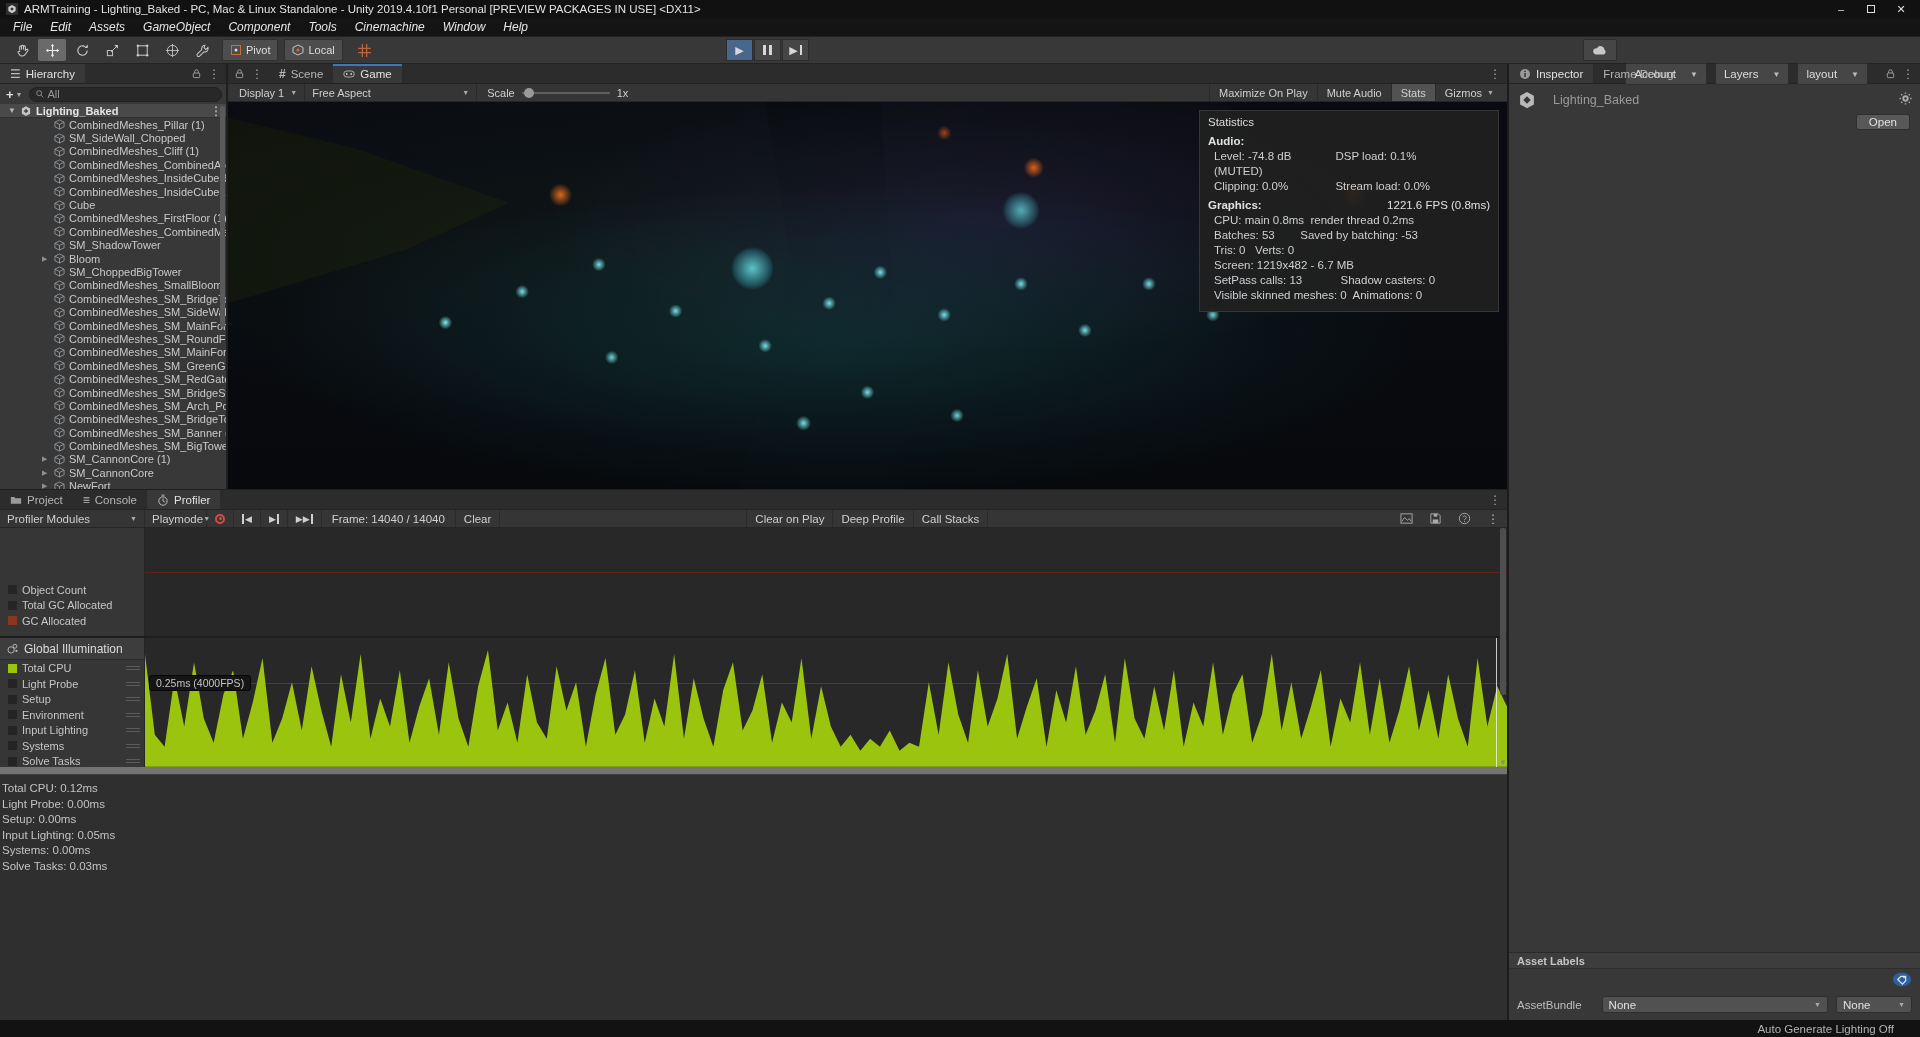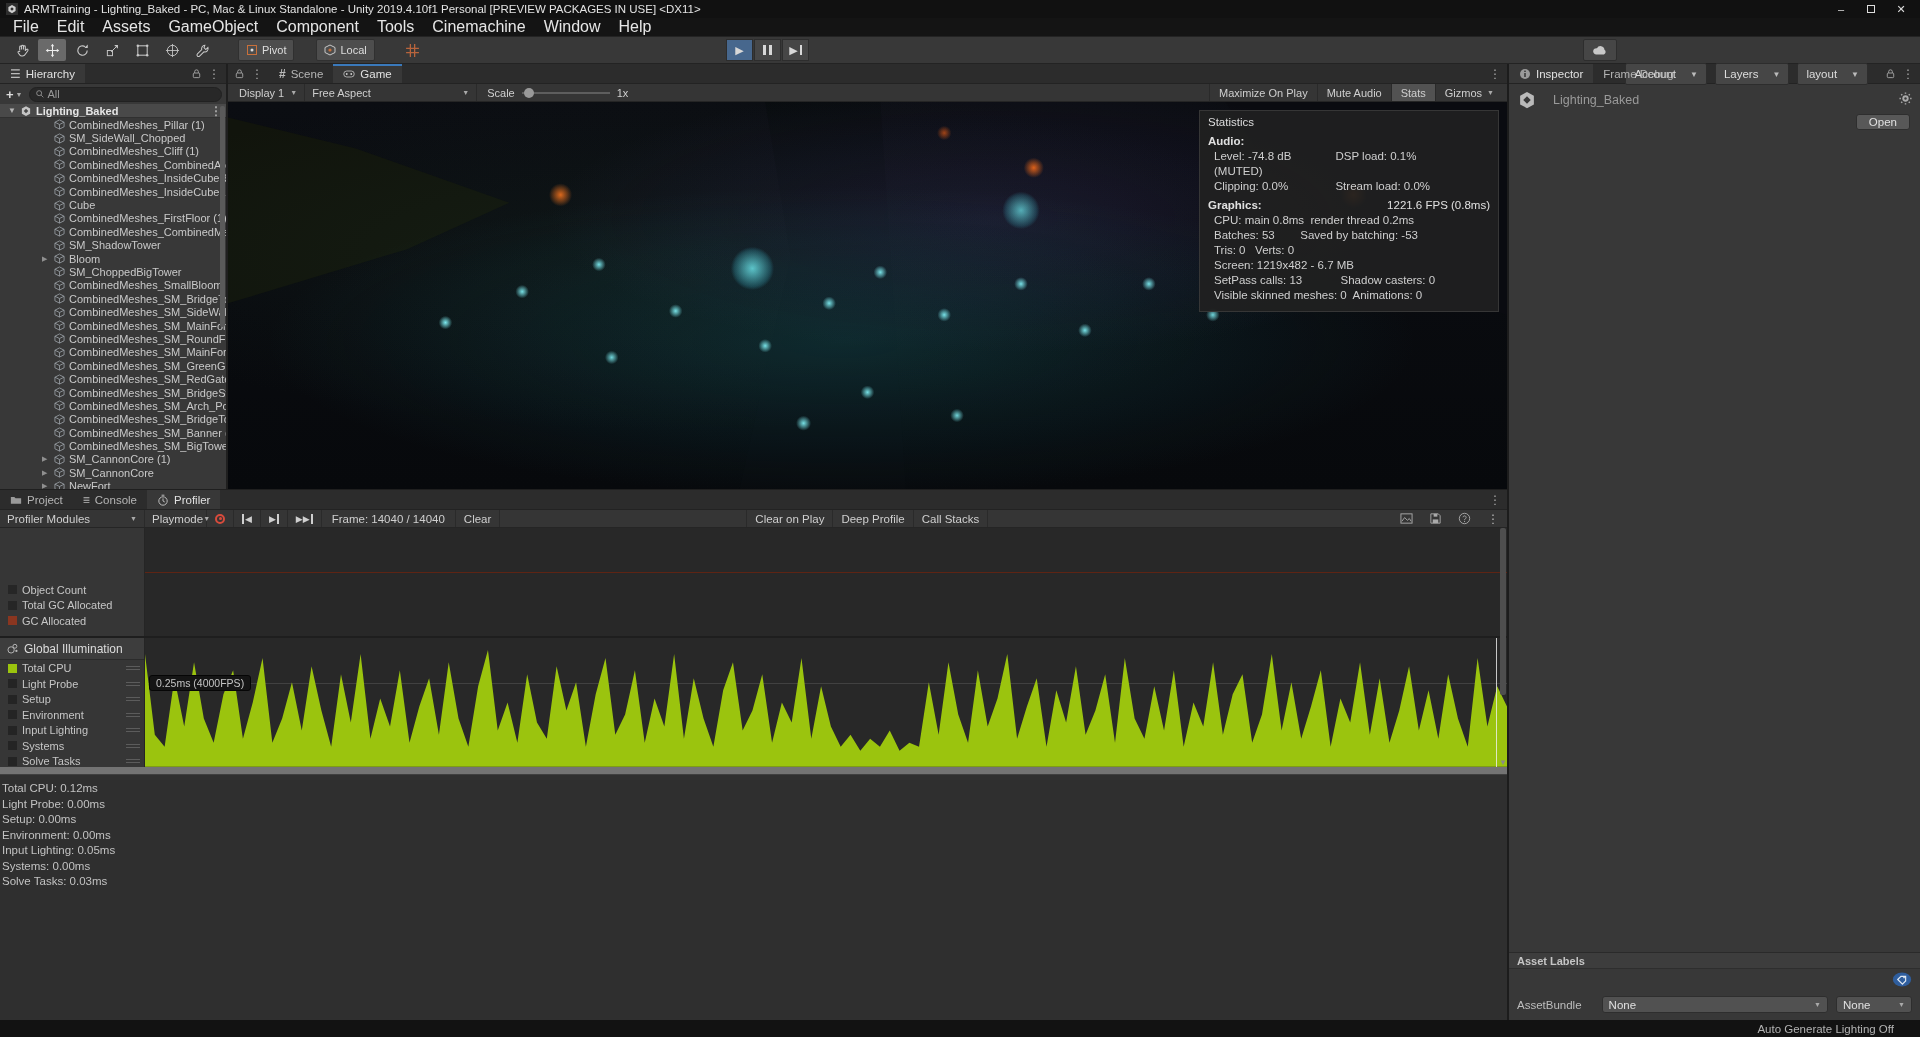"File" .menu-item { font-size: 16px -> 12px; font-style: none -> italic }
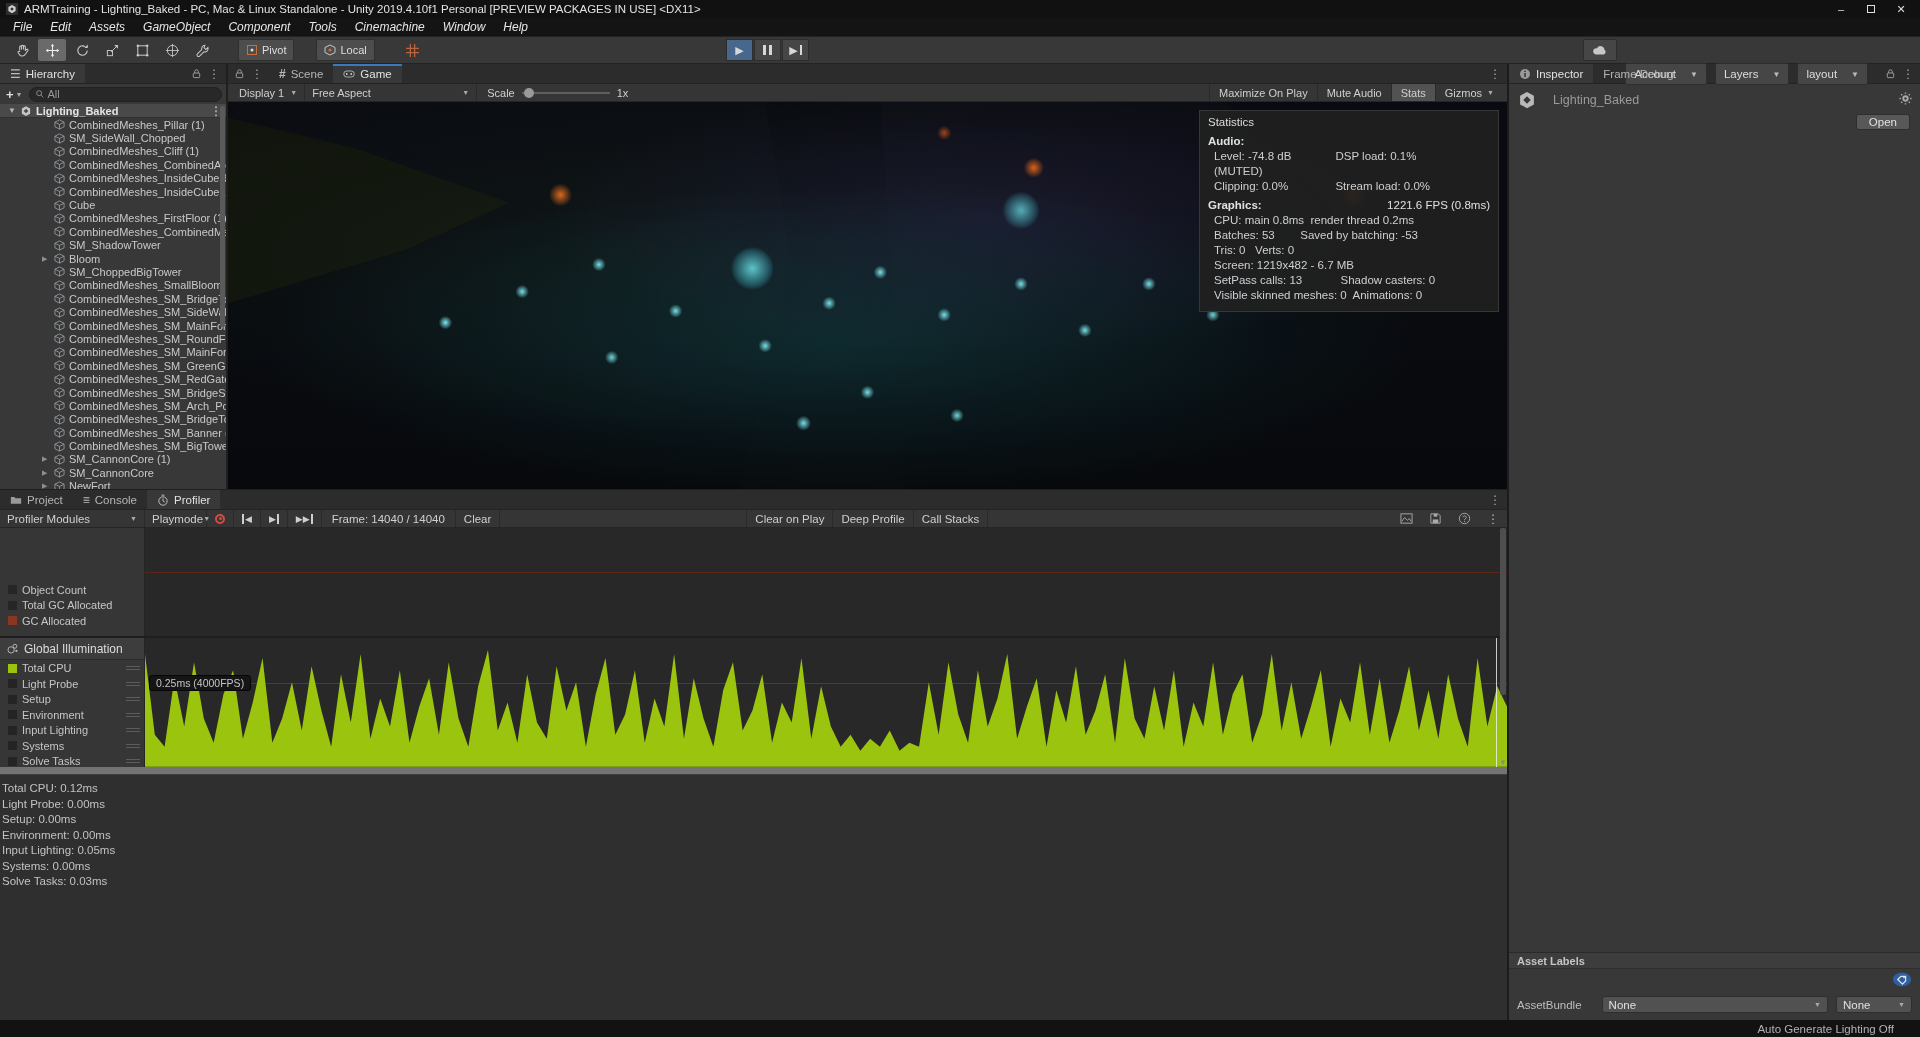"Pivot" .toolbar { gap: 16px -> none }
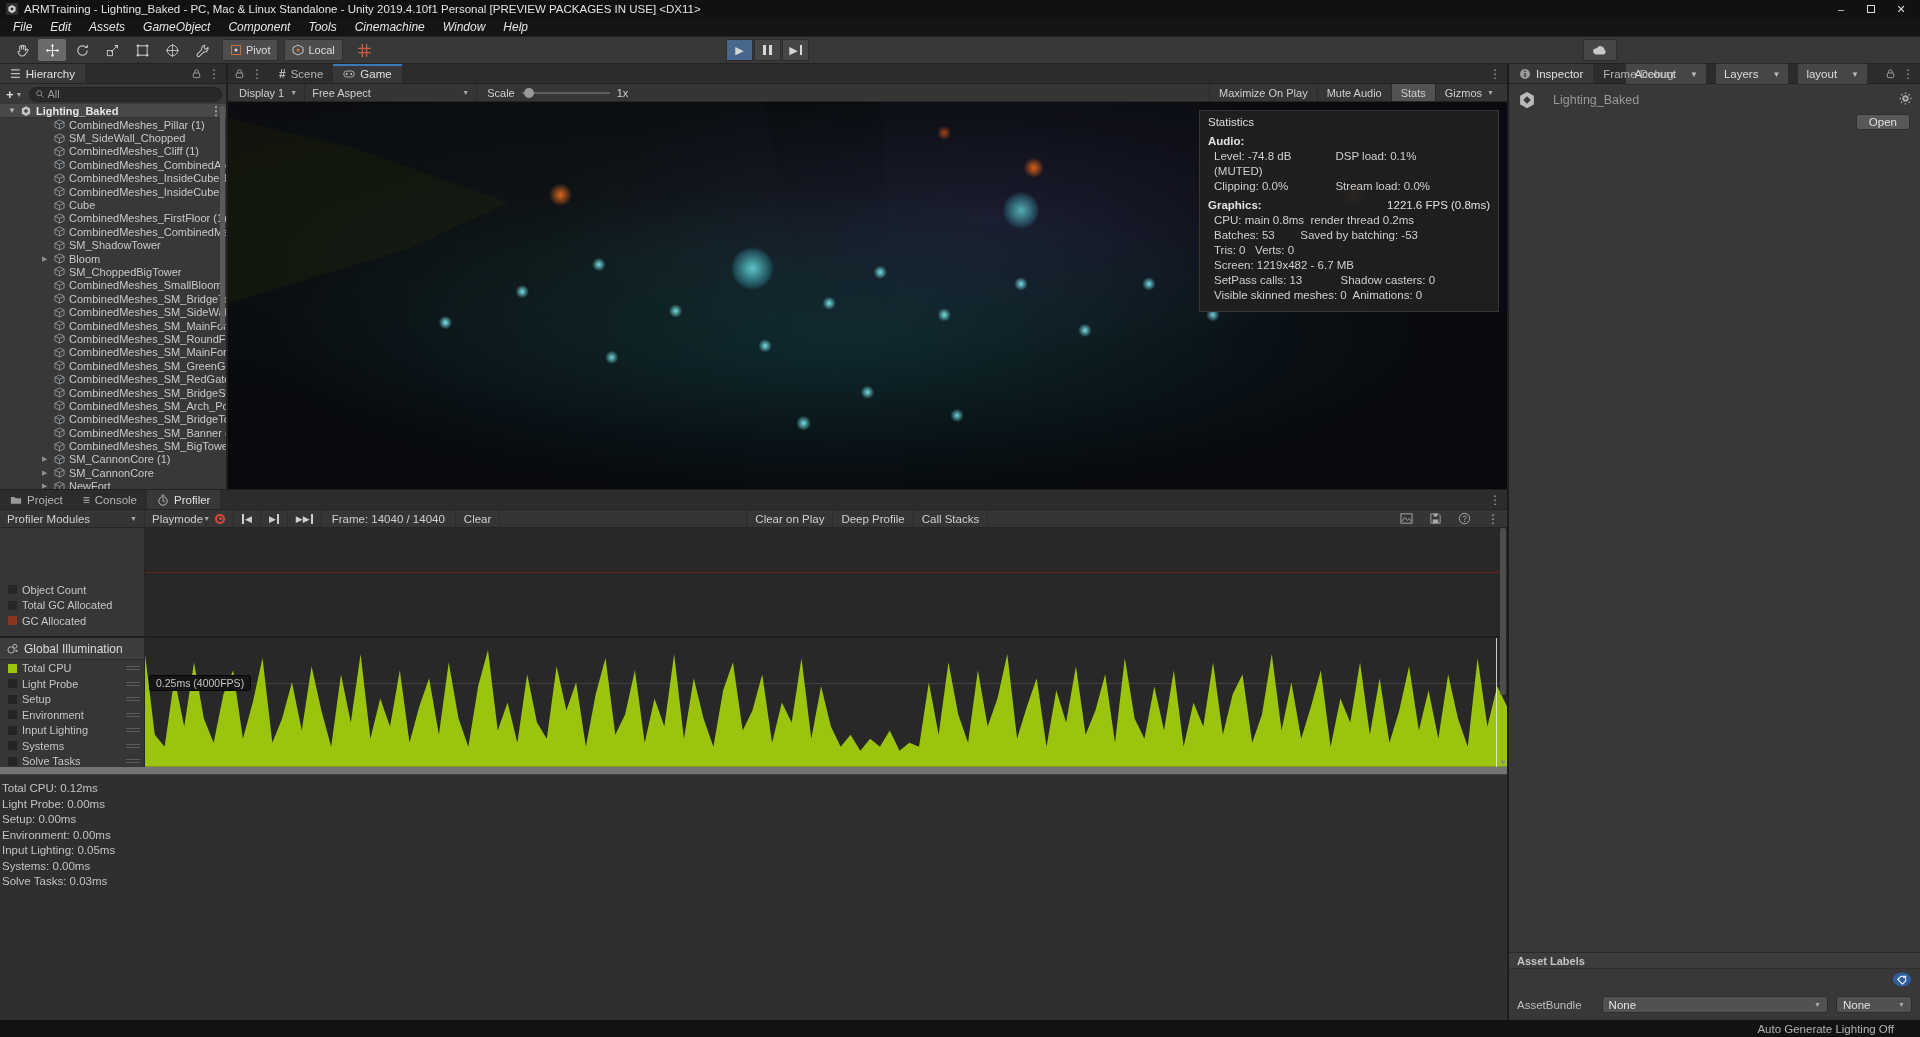"Environment: 0.00ms" div { html: <div>Environment: 0.00ms</div> -> none }
